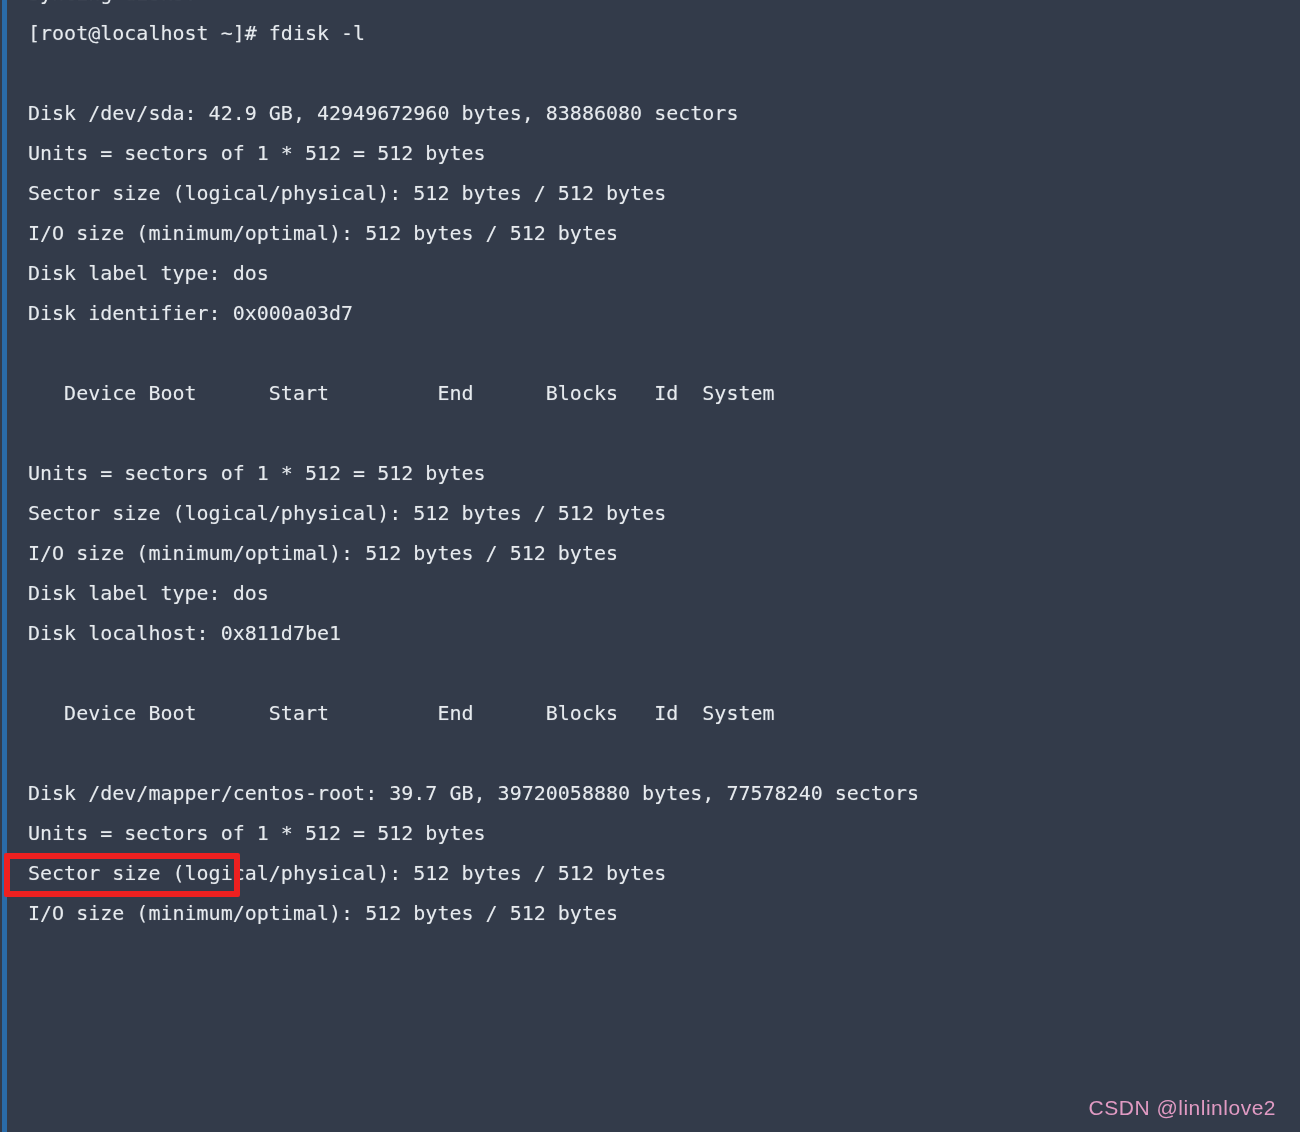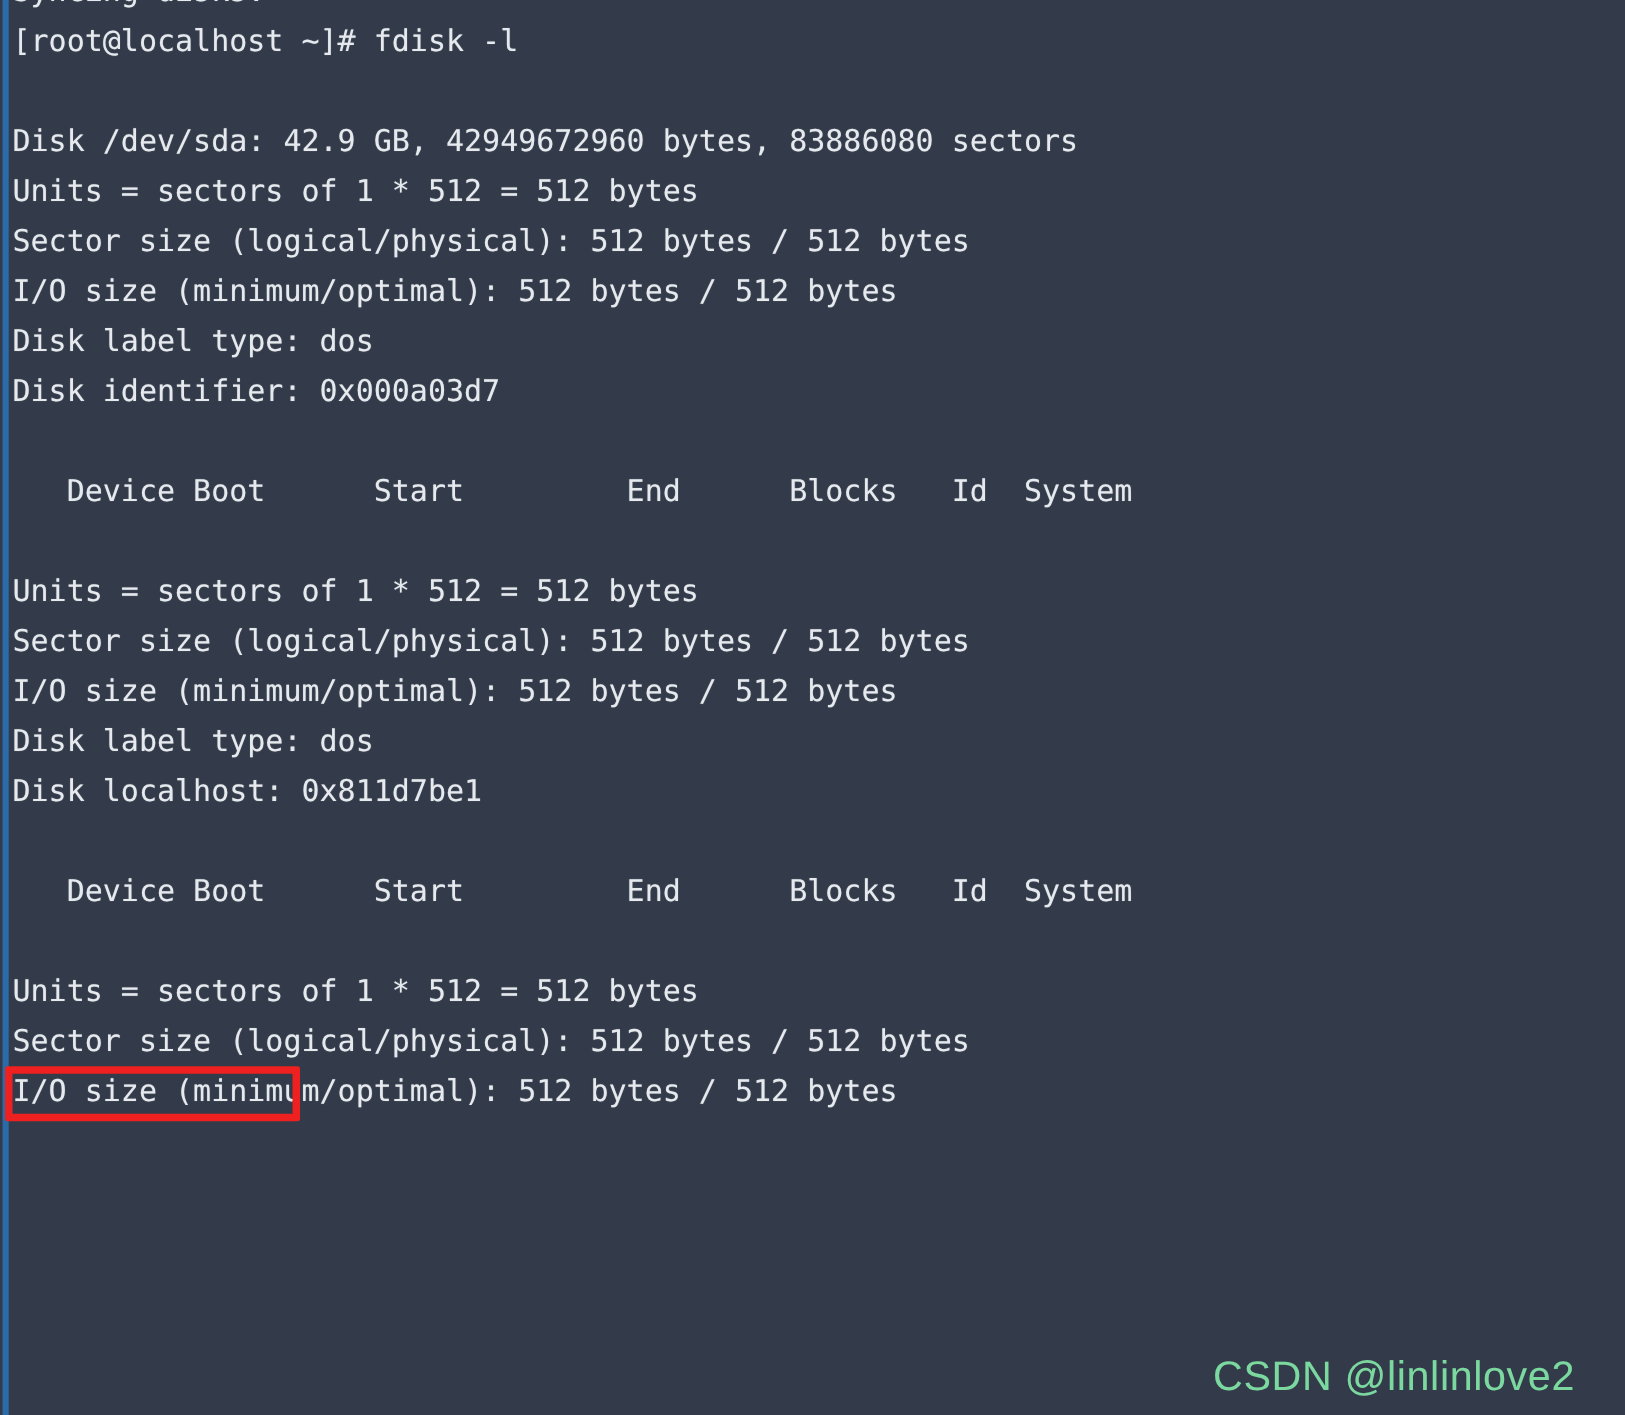"[root@localhost ~]# fdisk -l" .line { font-size: 24px -> 20px; padding-left: 10px -> 28px }
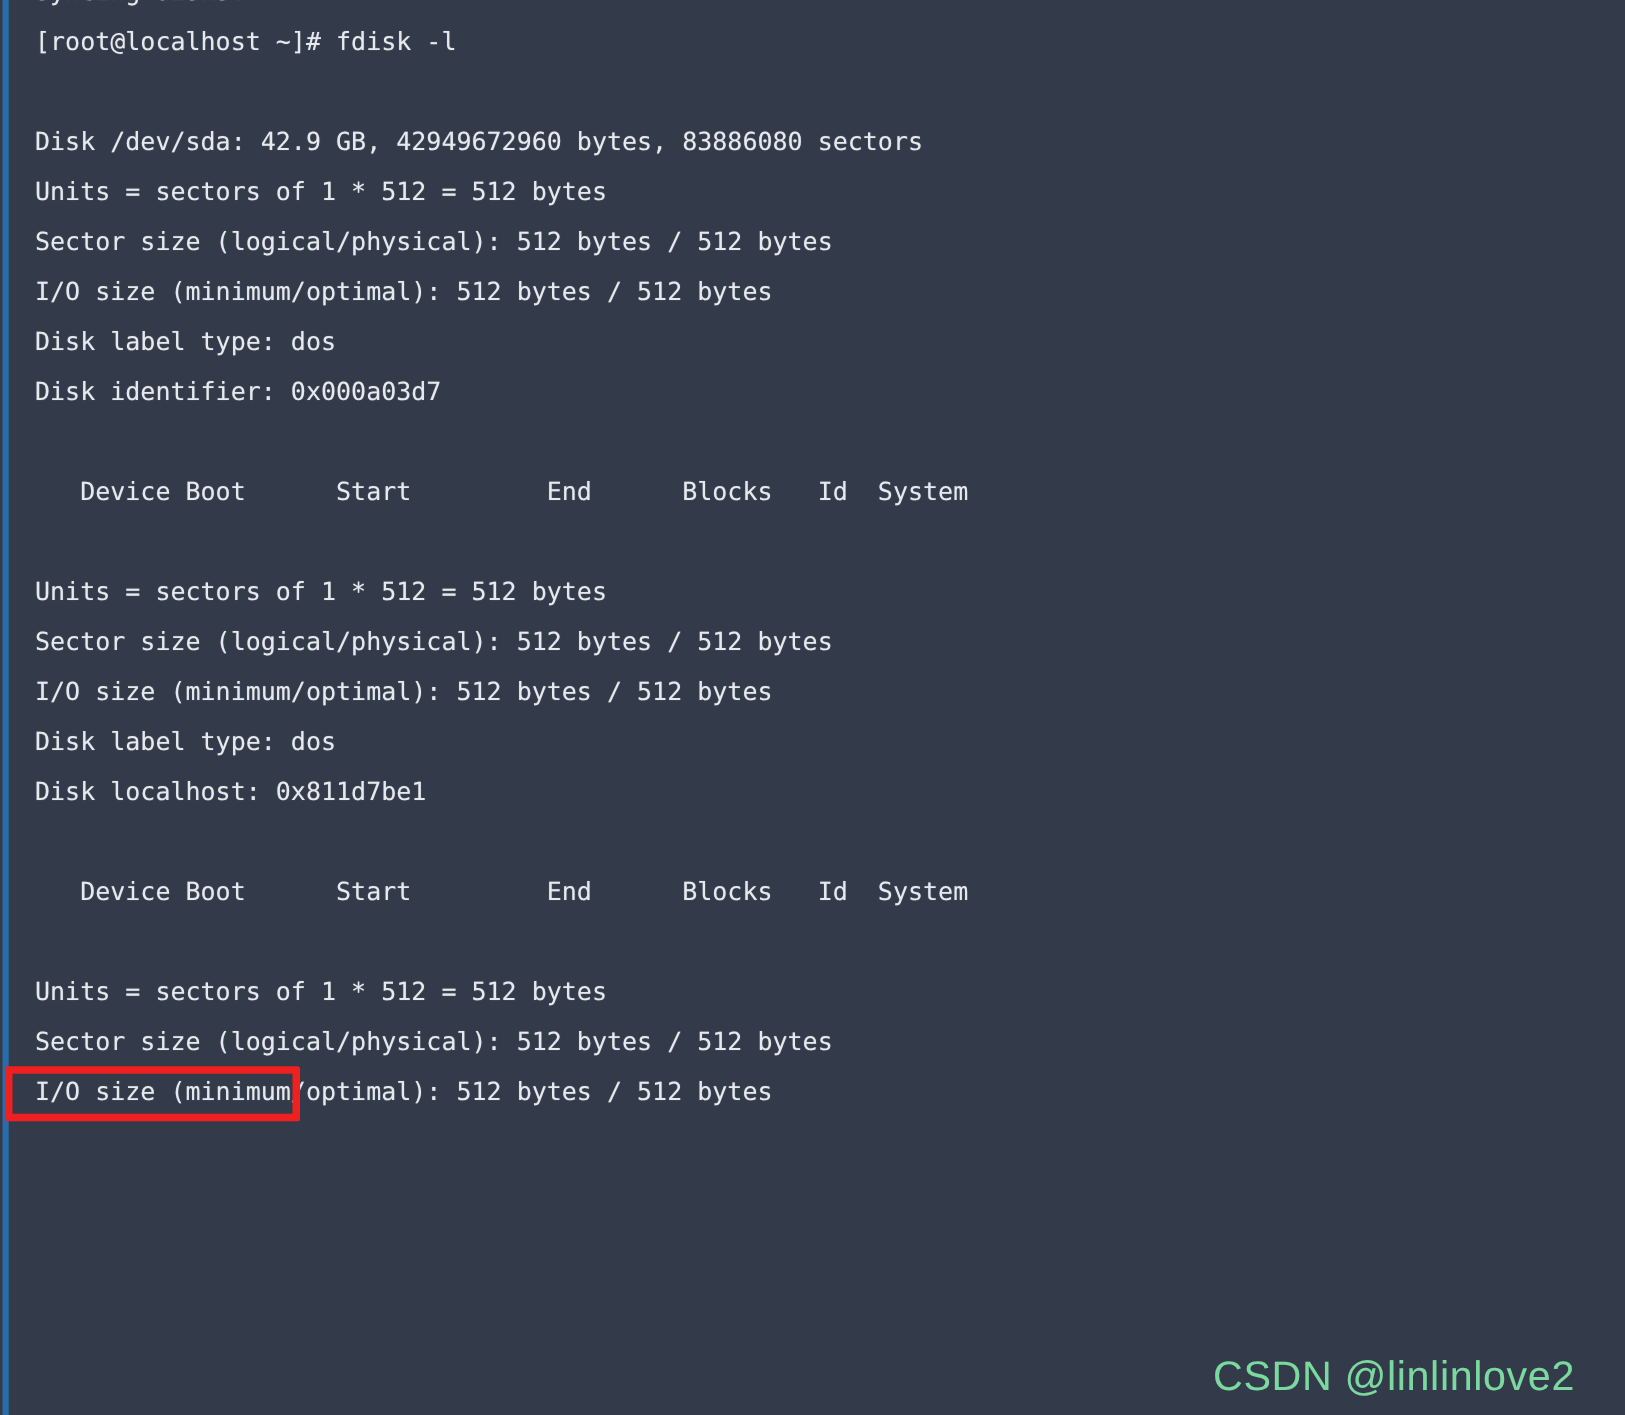"Disk /dev/mapper/centos-root: 39.7 GB," div.line { html: none -> <div>Disk /dev/mapper/centos-root: 39.7 GB, 39720058880 bytes, 77578240 sectors</div> }
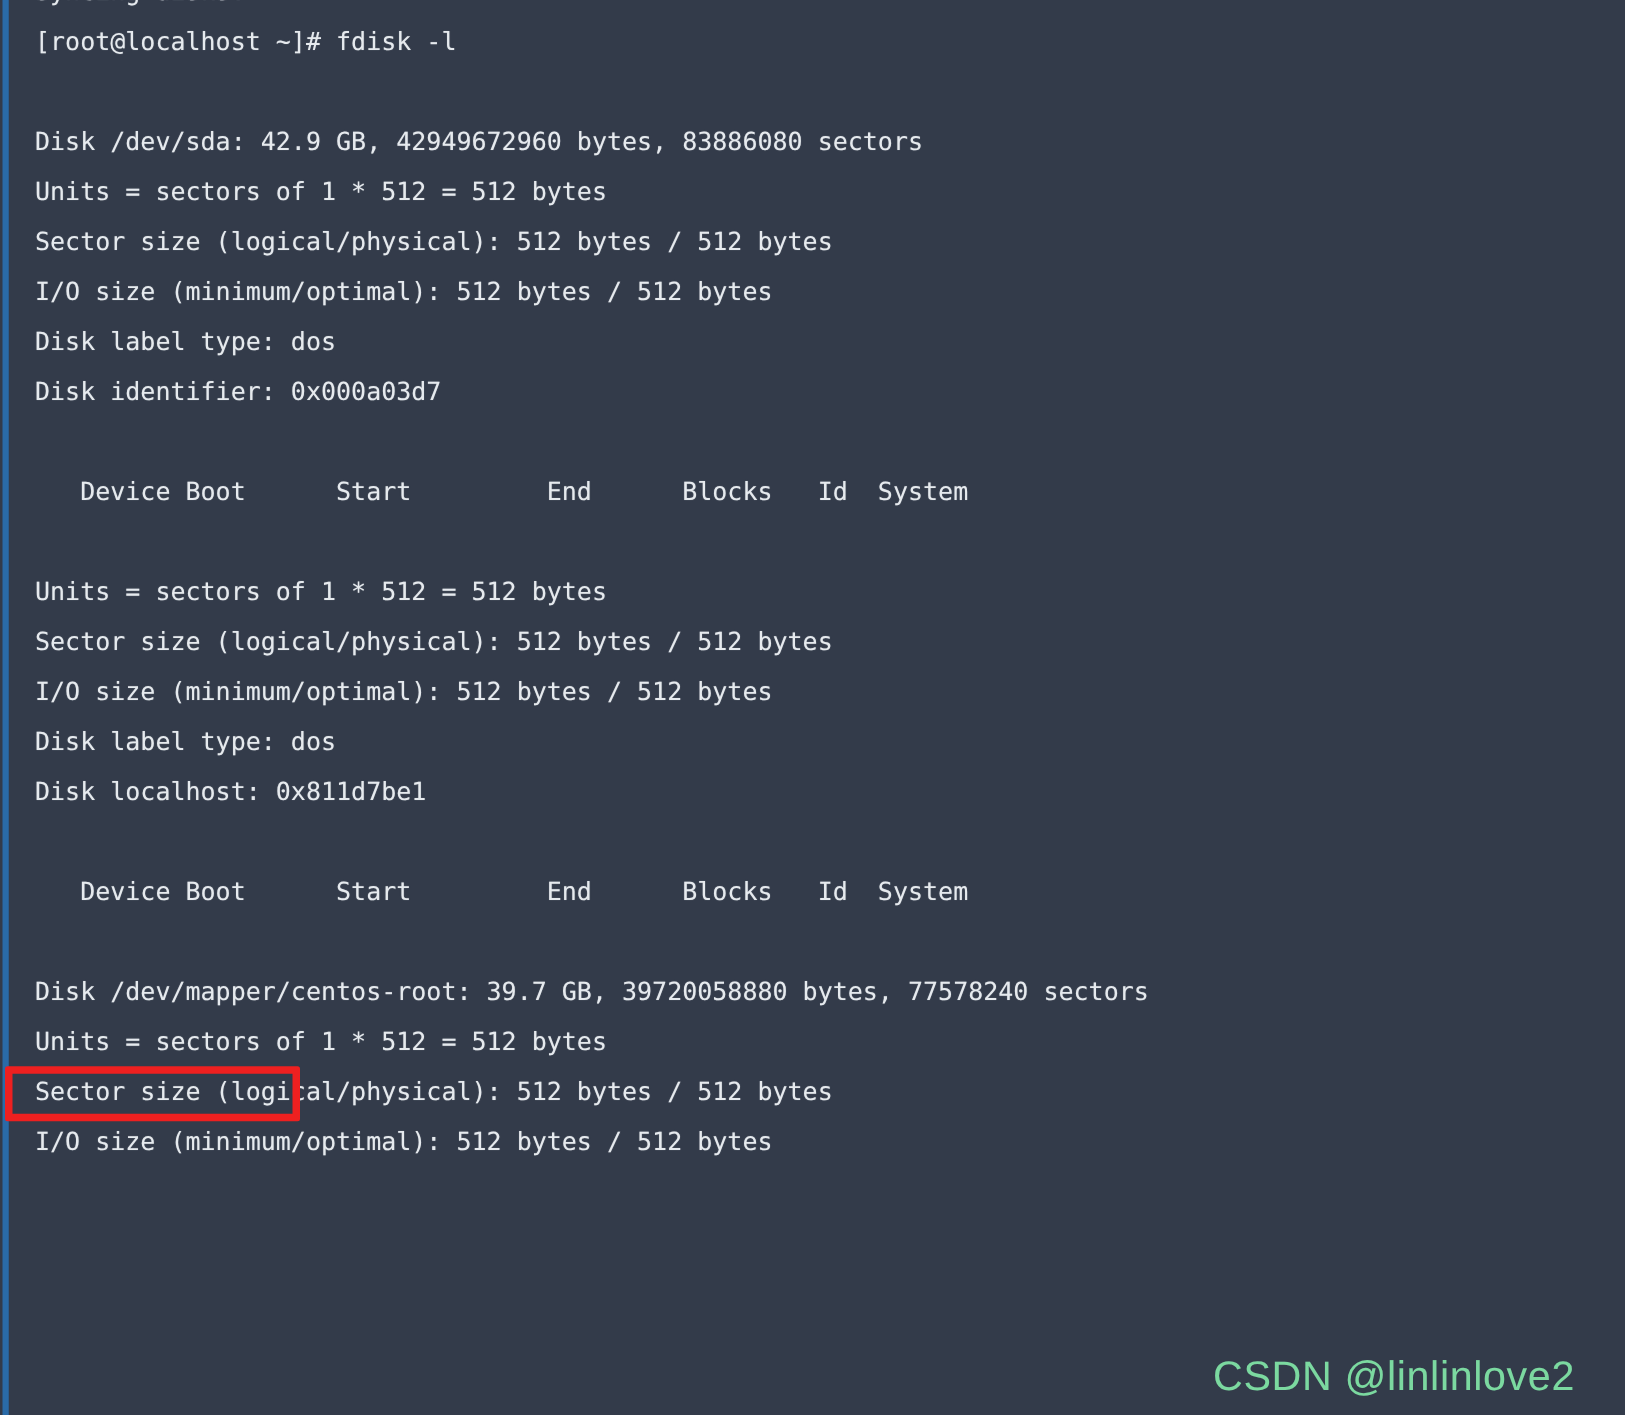"CSDN @linlinlove2" #watermark { color: #86efac -> #f9a8d4; font-size: 33px -> 21px; right: 40px -> 24px }
